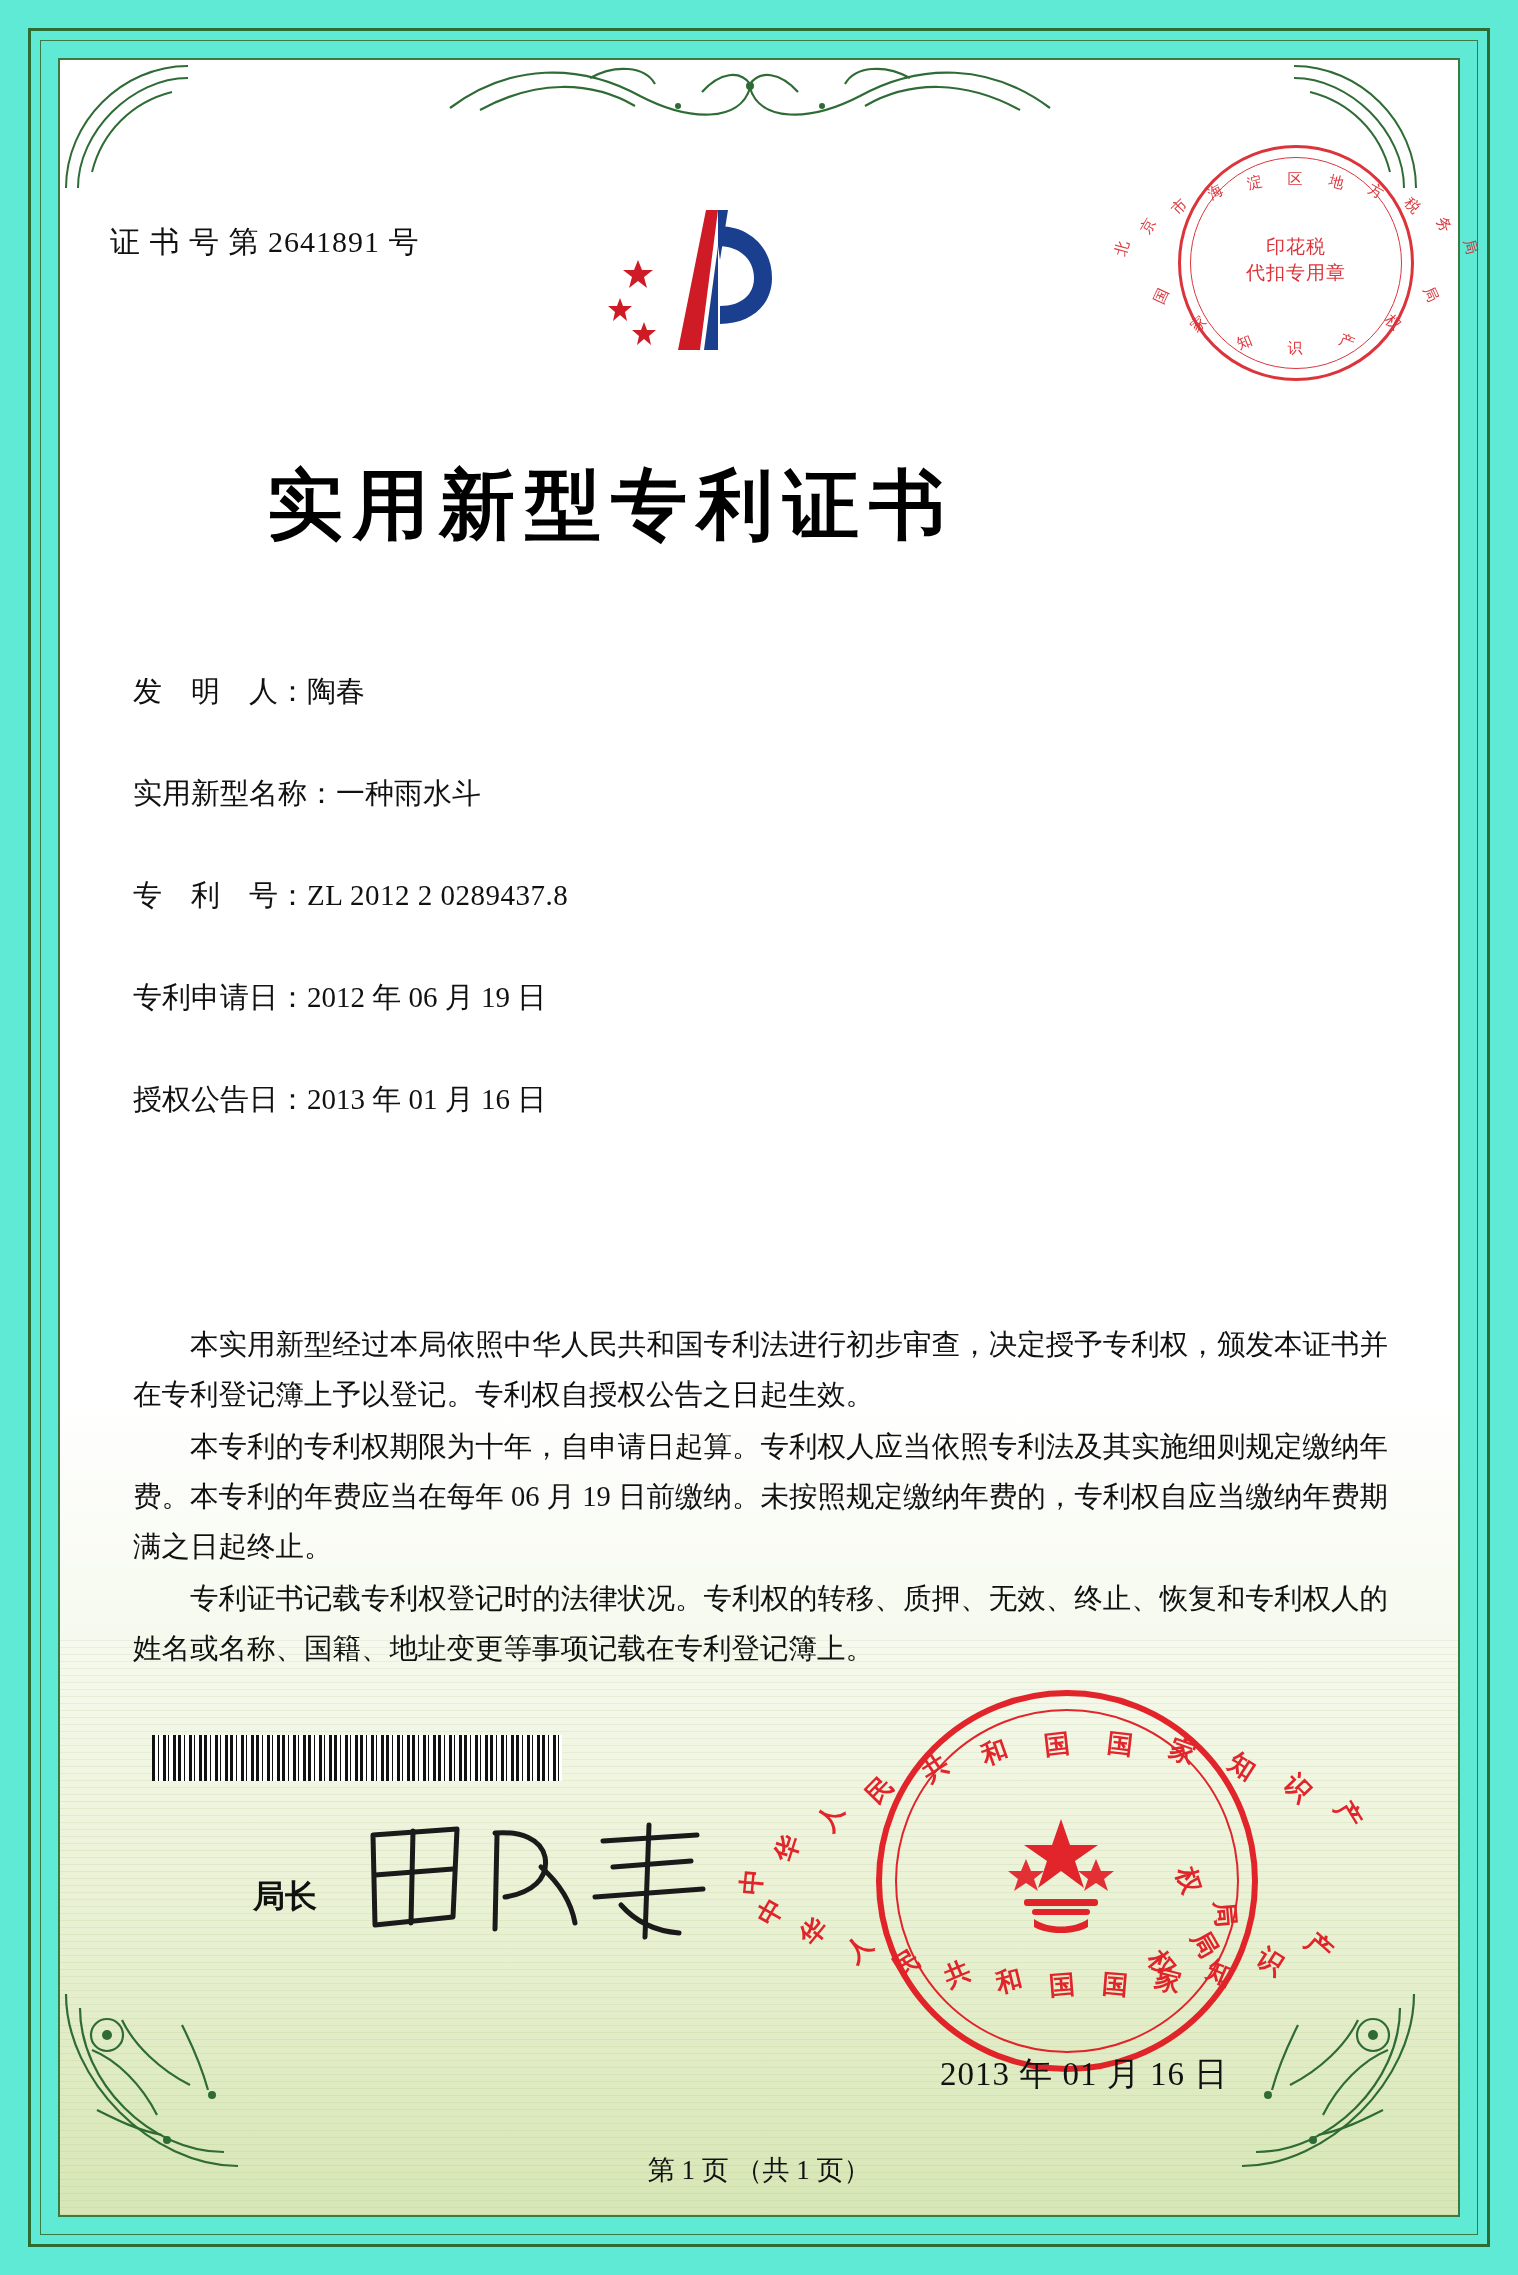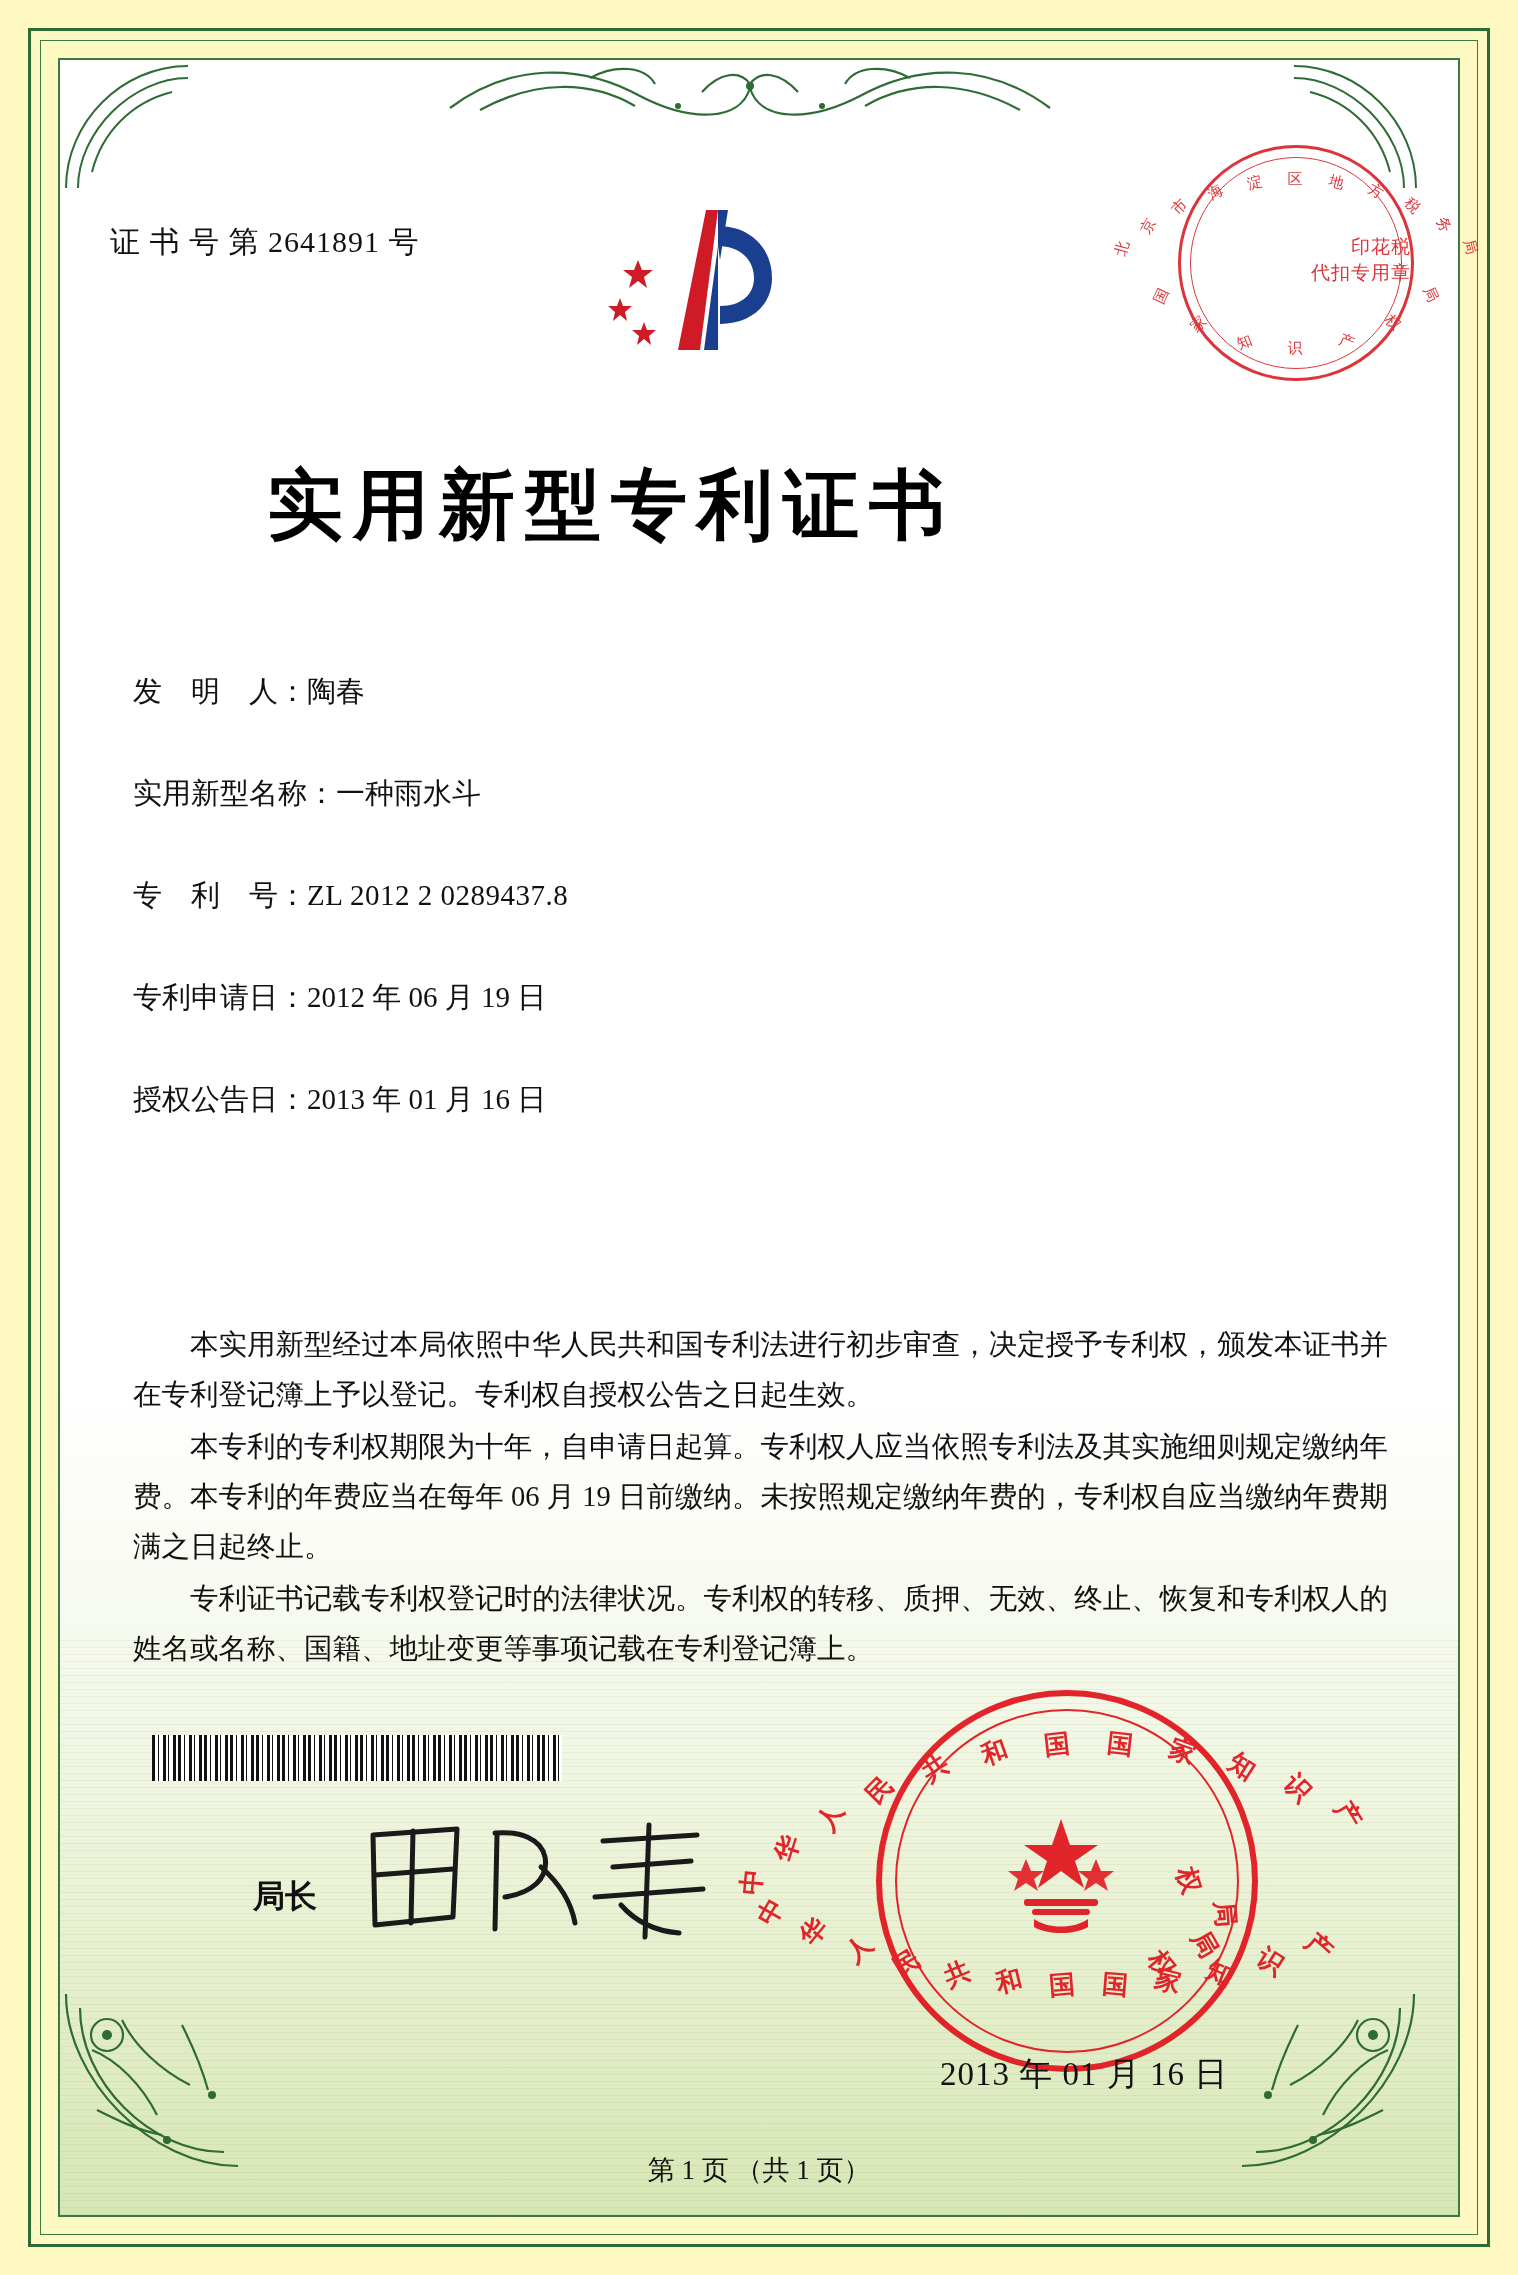"证 书 号 第 2641891" .page { background: #fef9c3 -> #5eead4 }
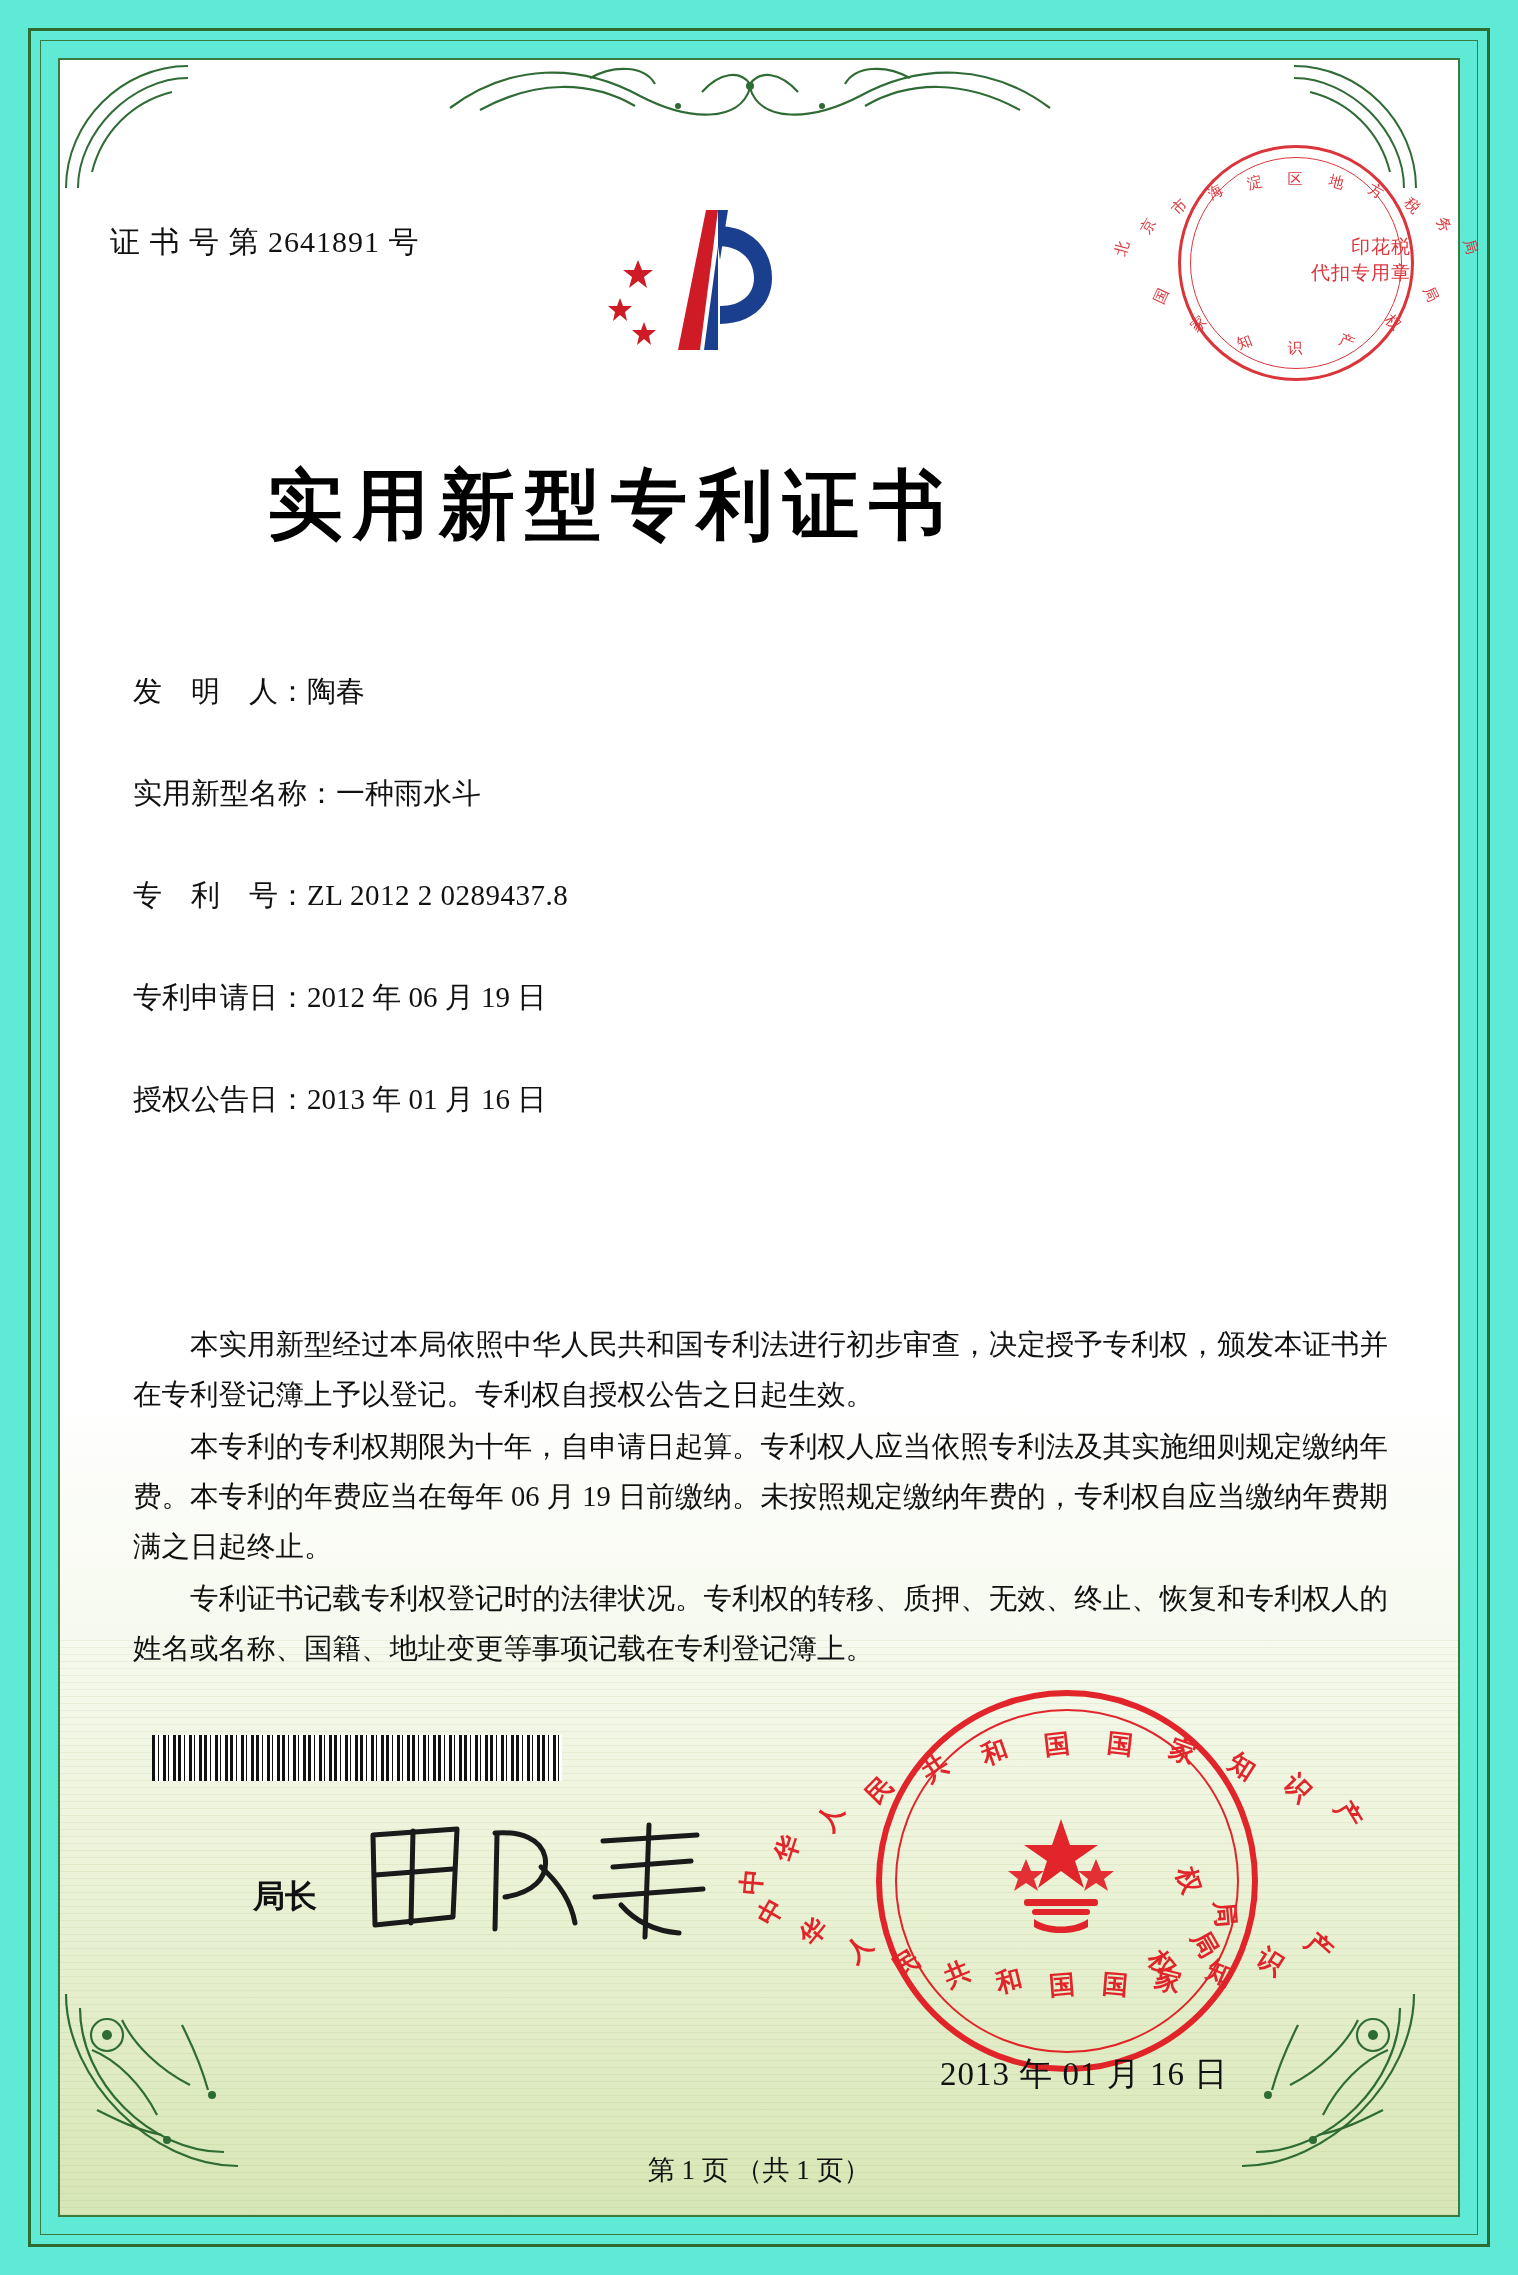"印花税" .tax-stamp .mid { text-align: right -> center }
